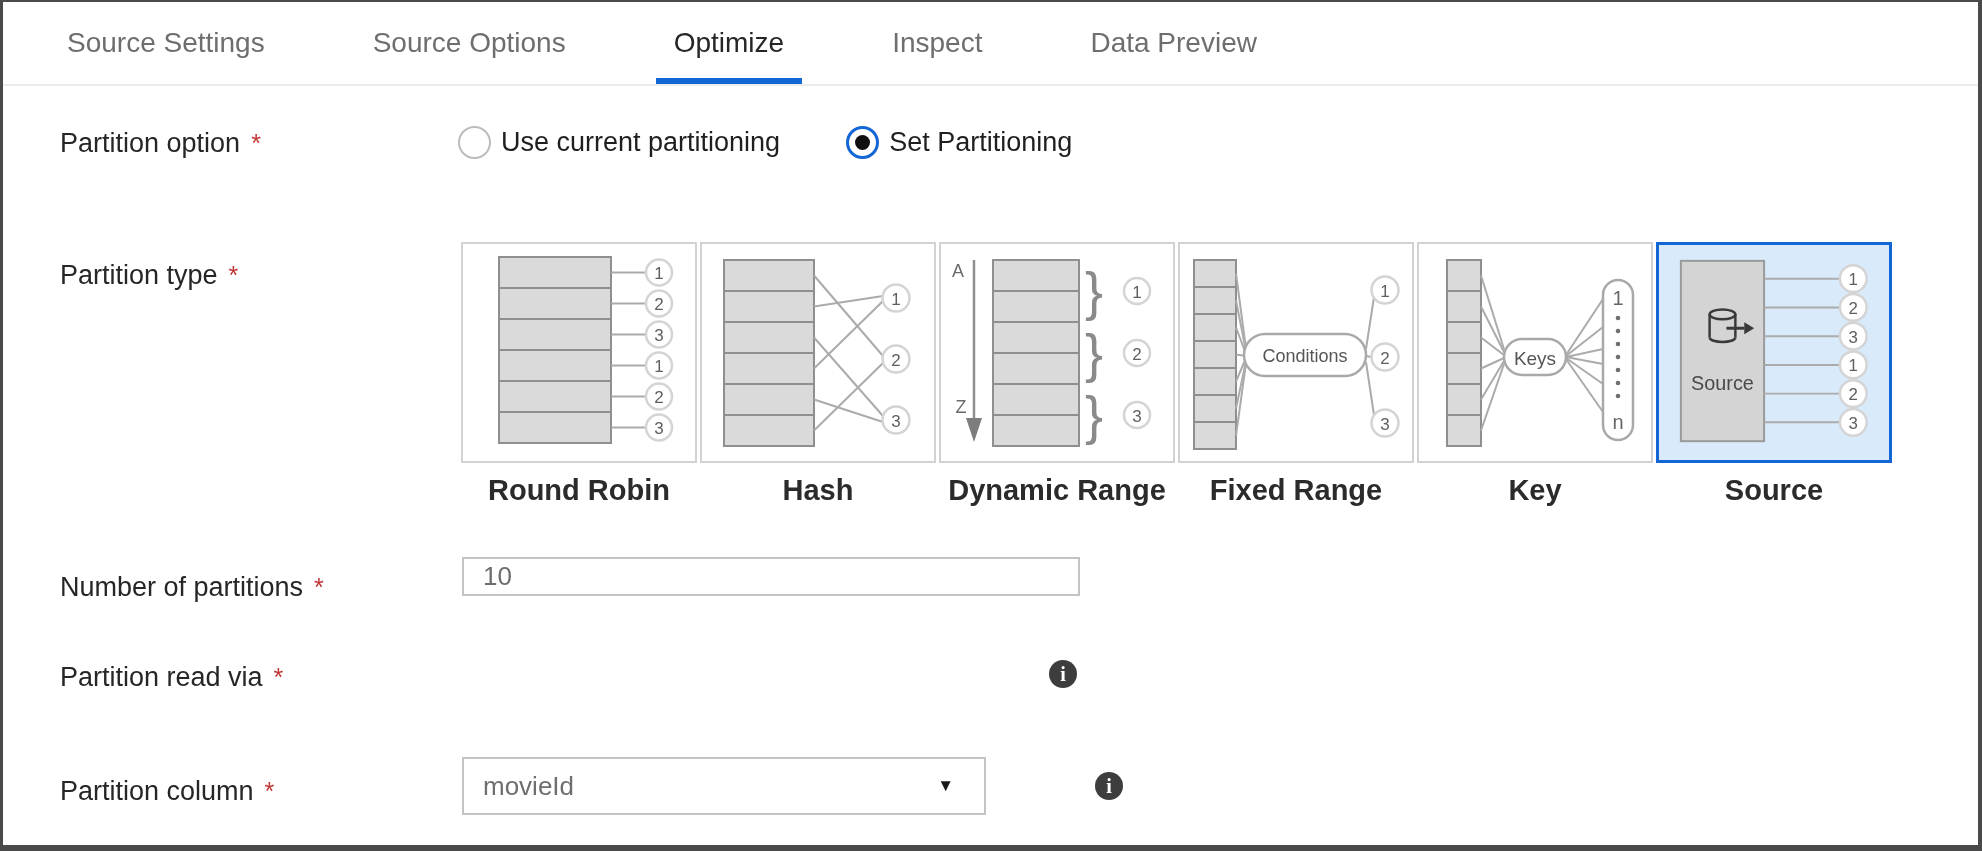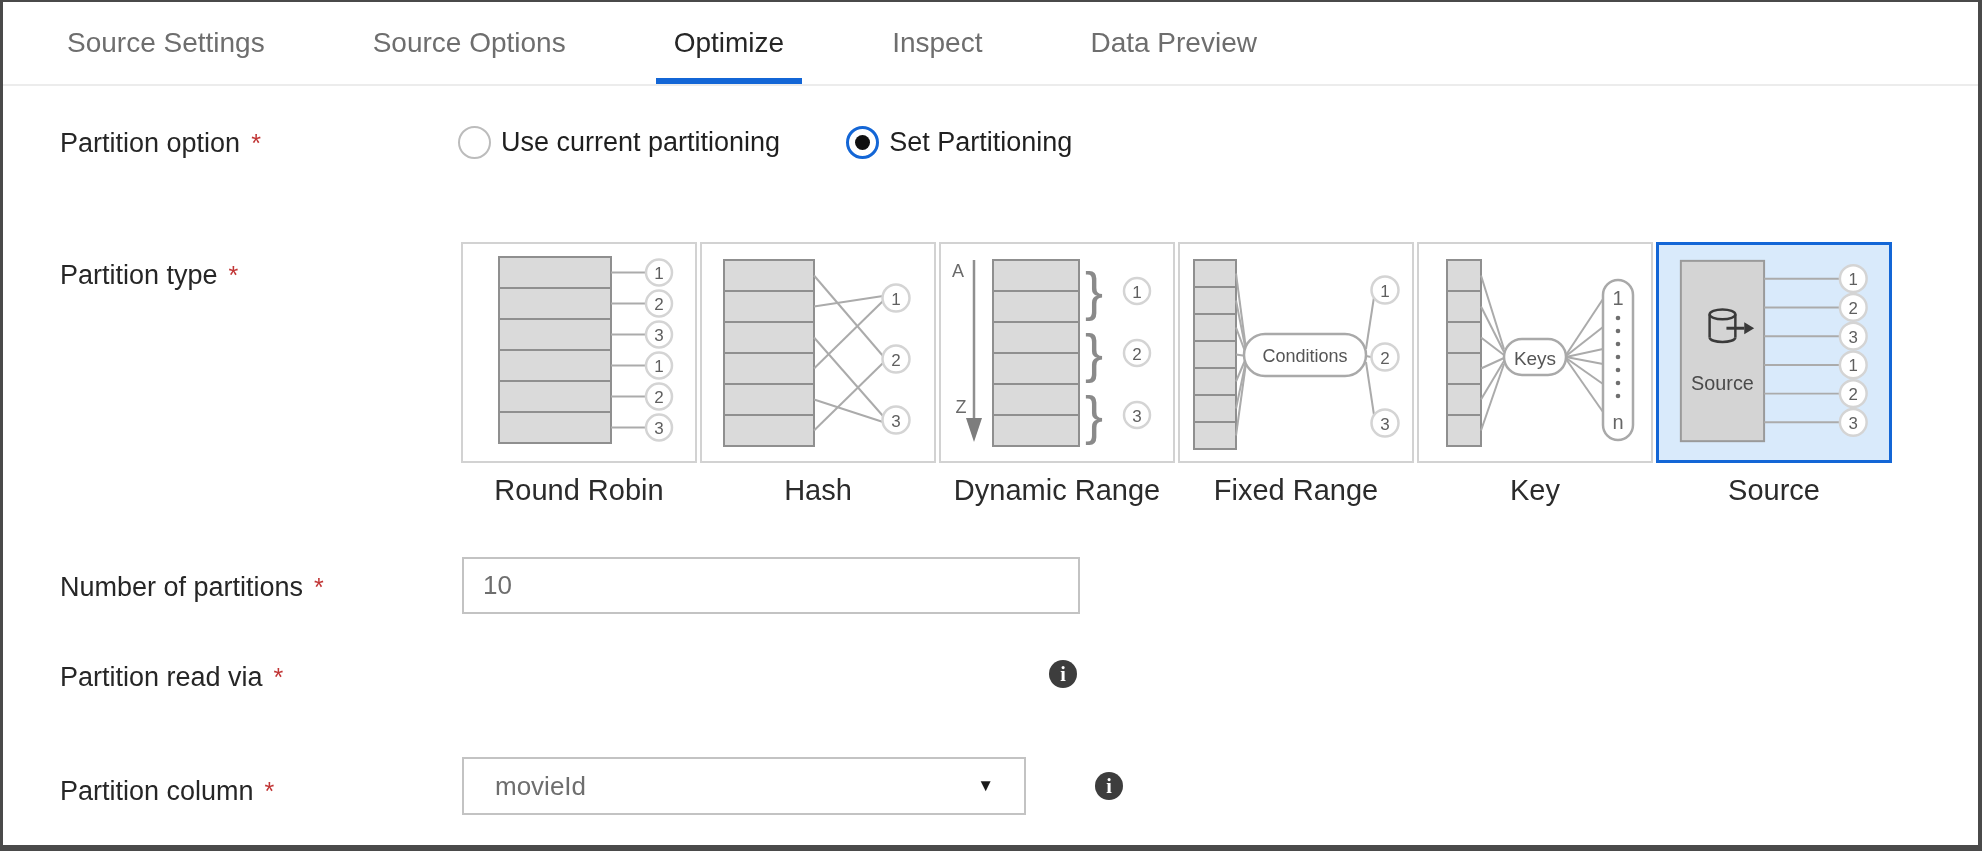"Round Robin" .tile-label { font-weight: none -> bold }
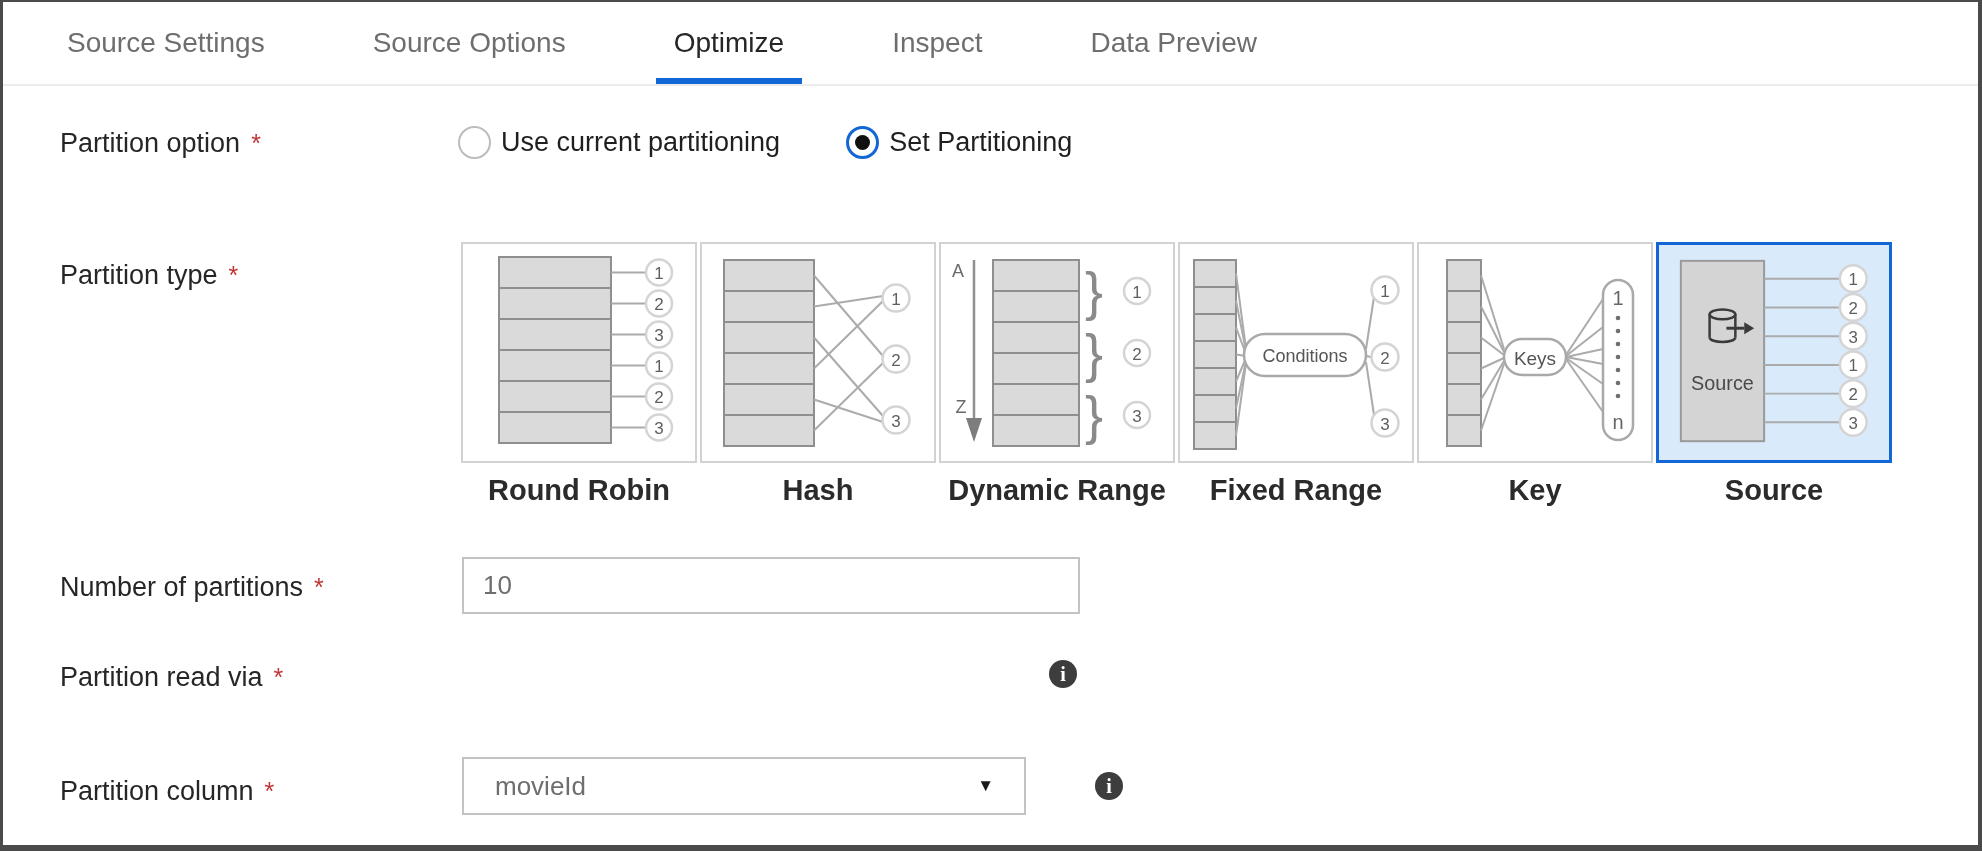"10" .text-input { height: 57px -> 39px }
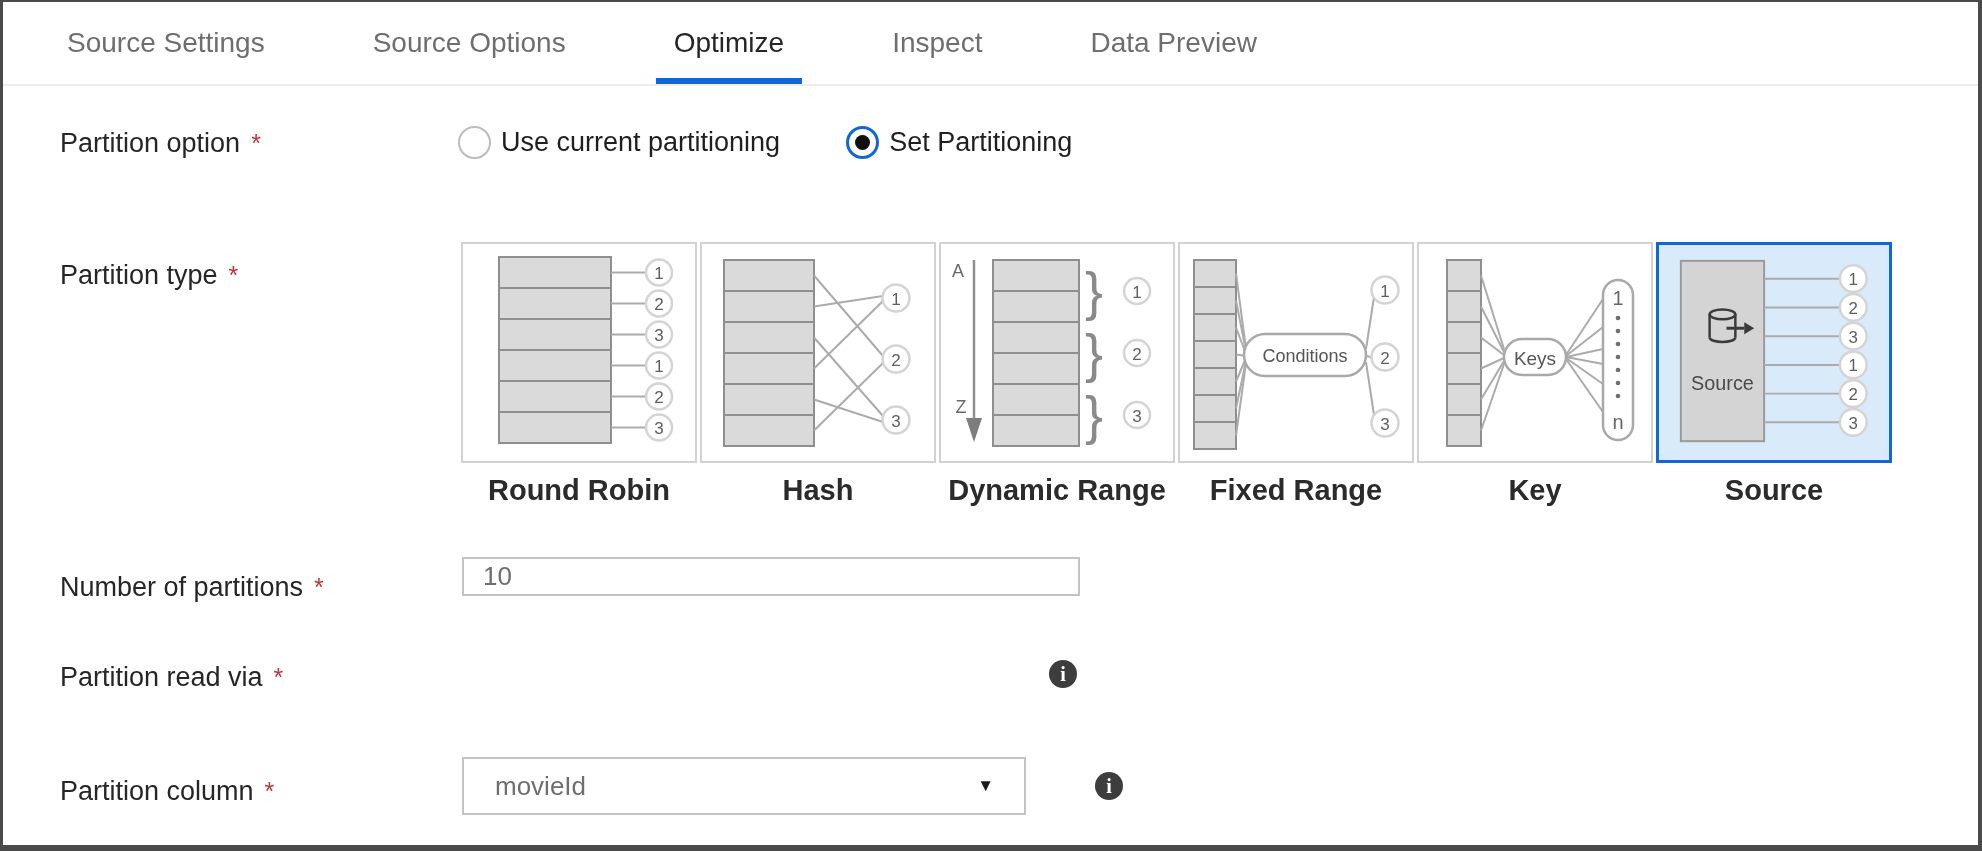"movieId" .dropdown { padding-left: 31px -> 19px; width: 564px -> 524px }
